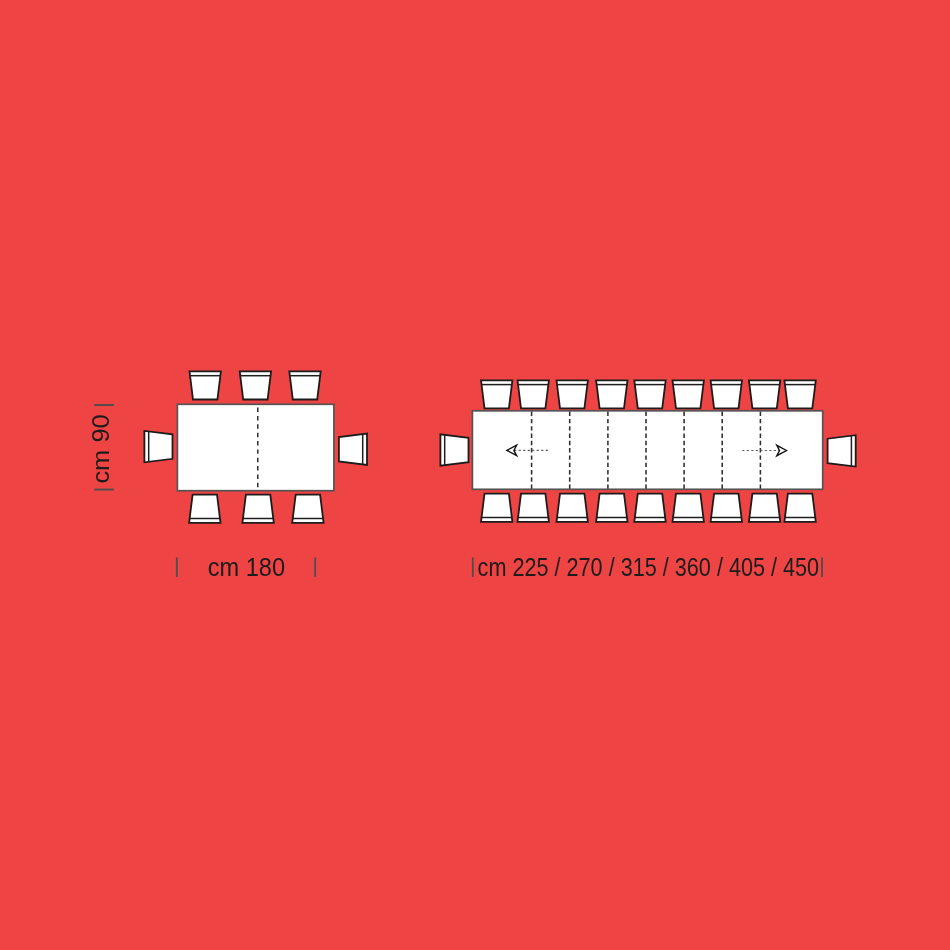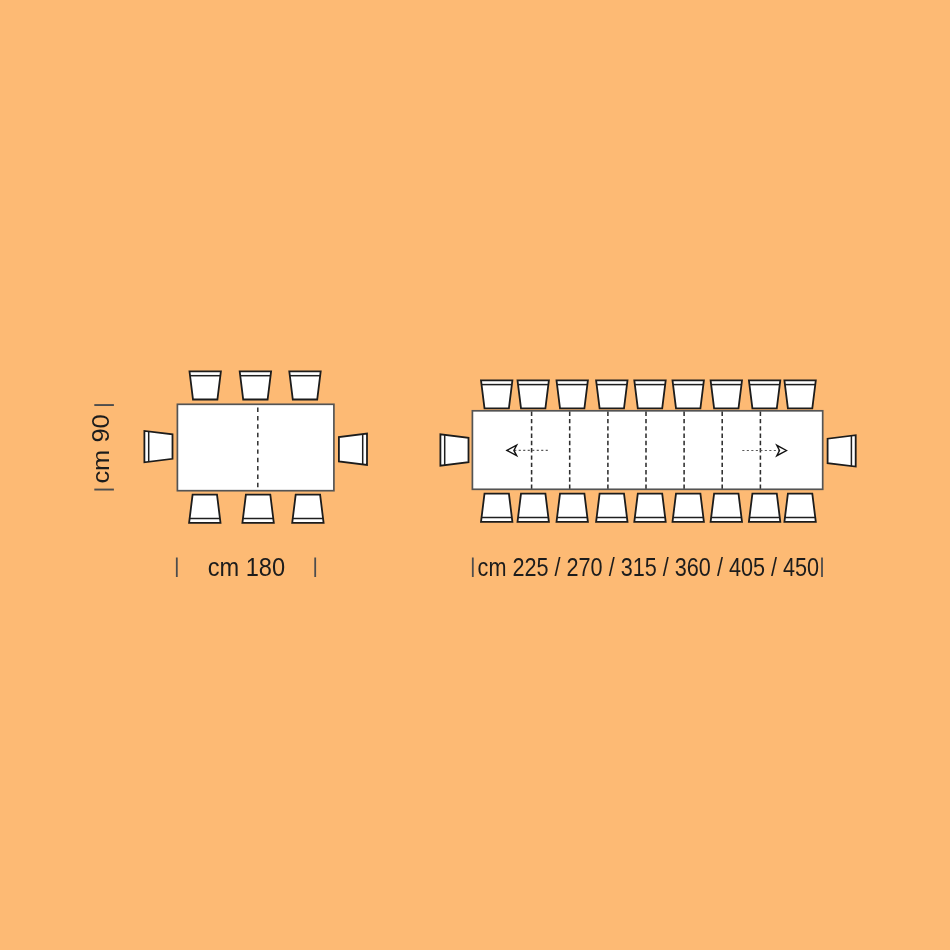"cm 180" .page { background: #fdba74 -> #ef4444 }
